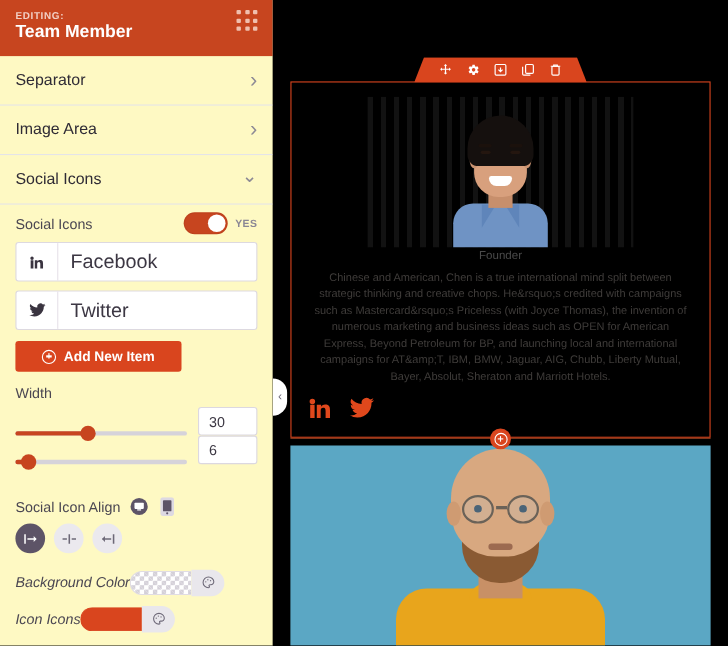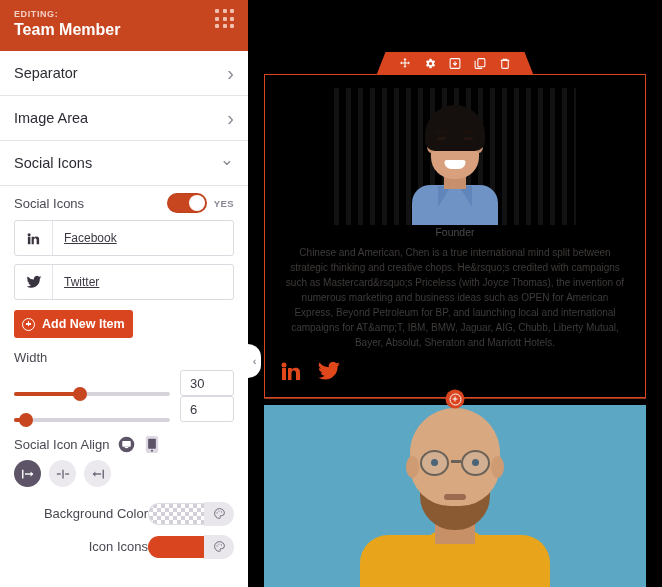"EDITING:" .sidebar { background: #ffffff -> #fef9c3 }
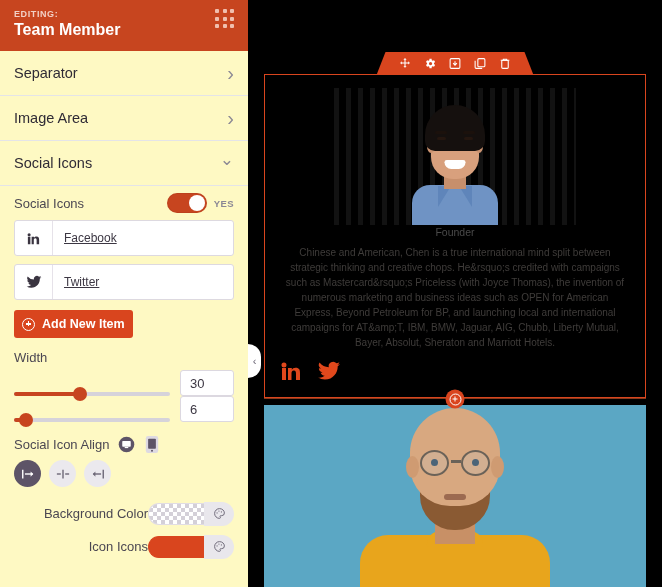"Facebook" .item-label { font-size: 12px -> 18px; text-decoration: underline -> none }
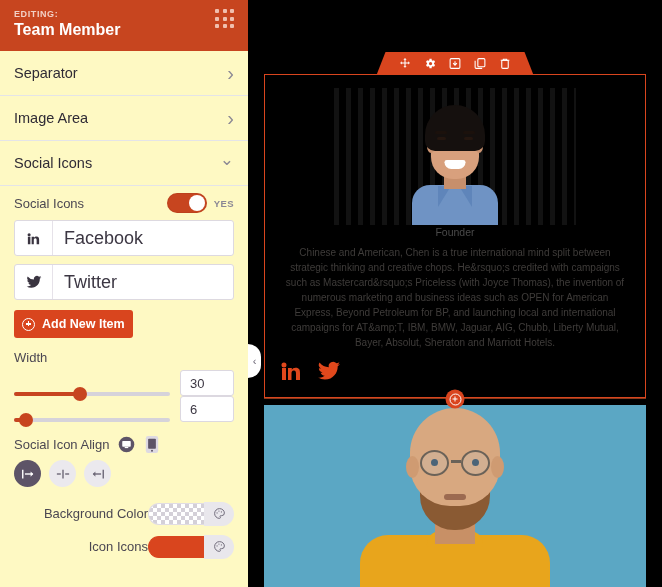"Add New Item" .btn-add { padding: 0 8px -> 0 24px }
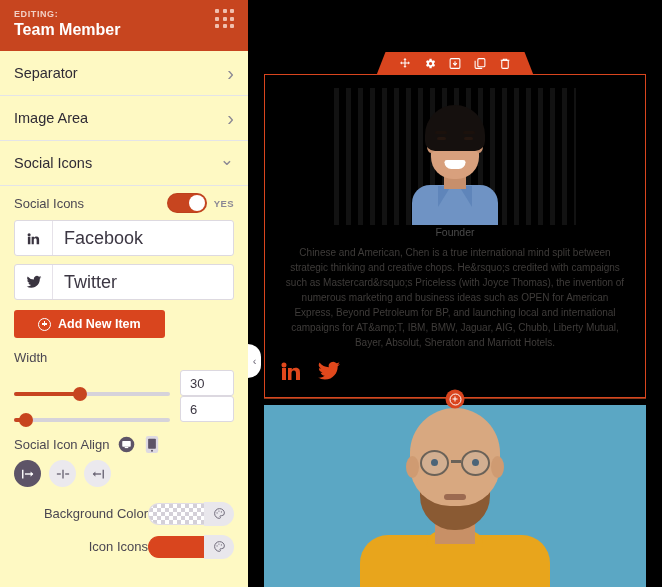"Social Icon Align" .align-head { margin: 13px 0 7px 0 -> 29px 0 7px 0 }
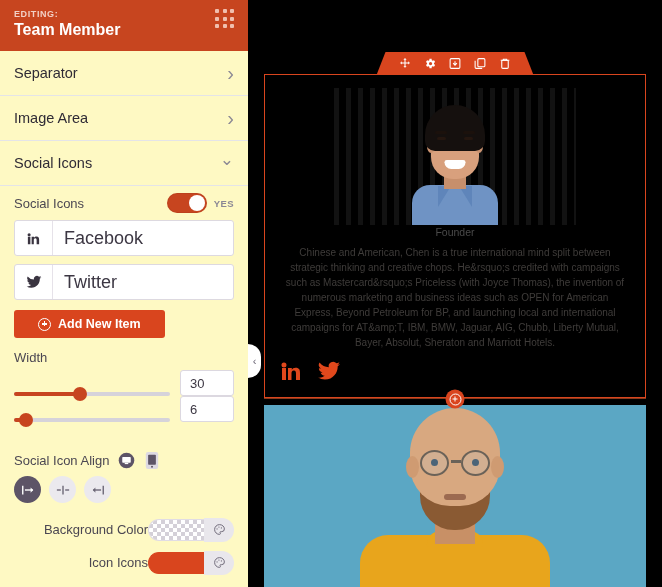"Background Color" .color-row { font-style: none -> italic; justify-content: flex-end -> flex-start }
